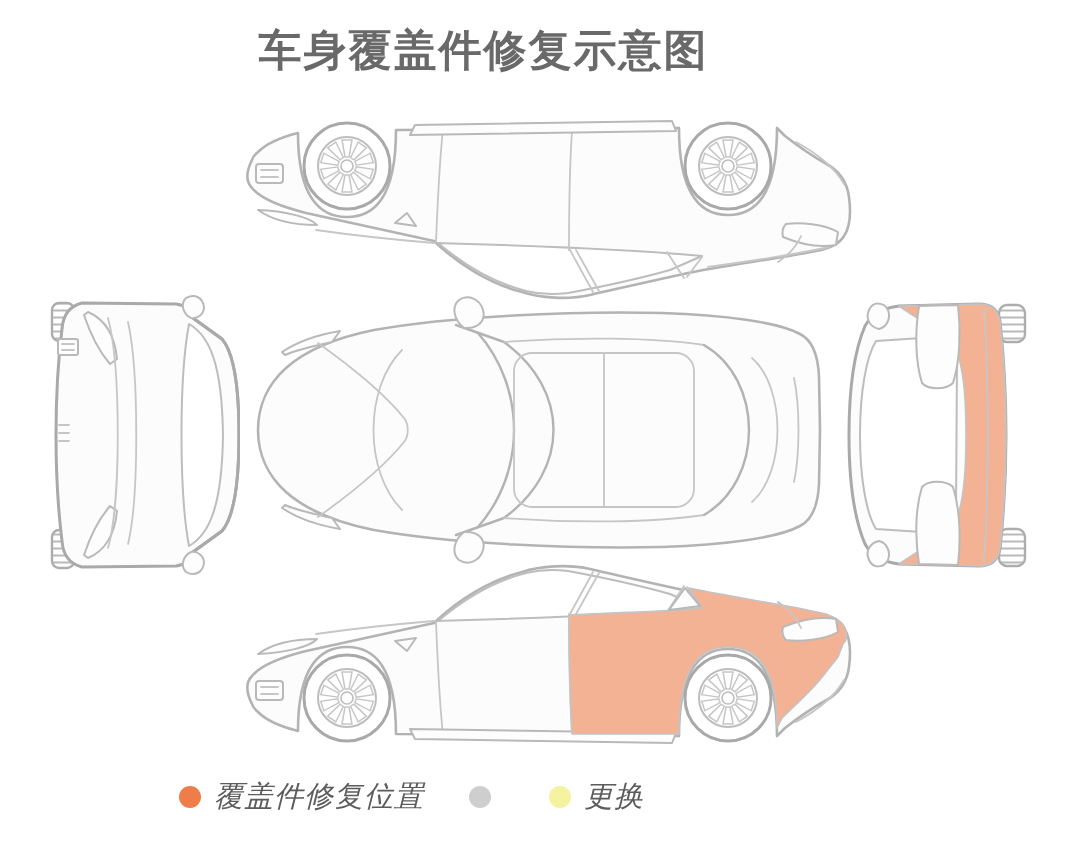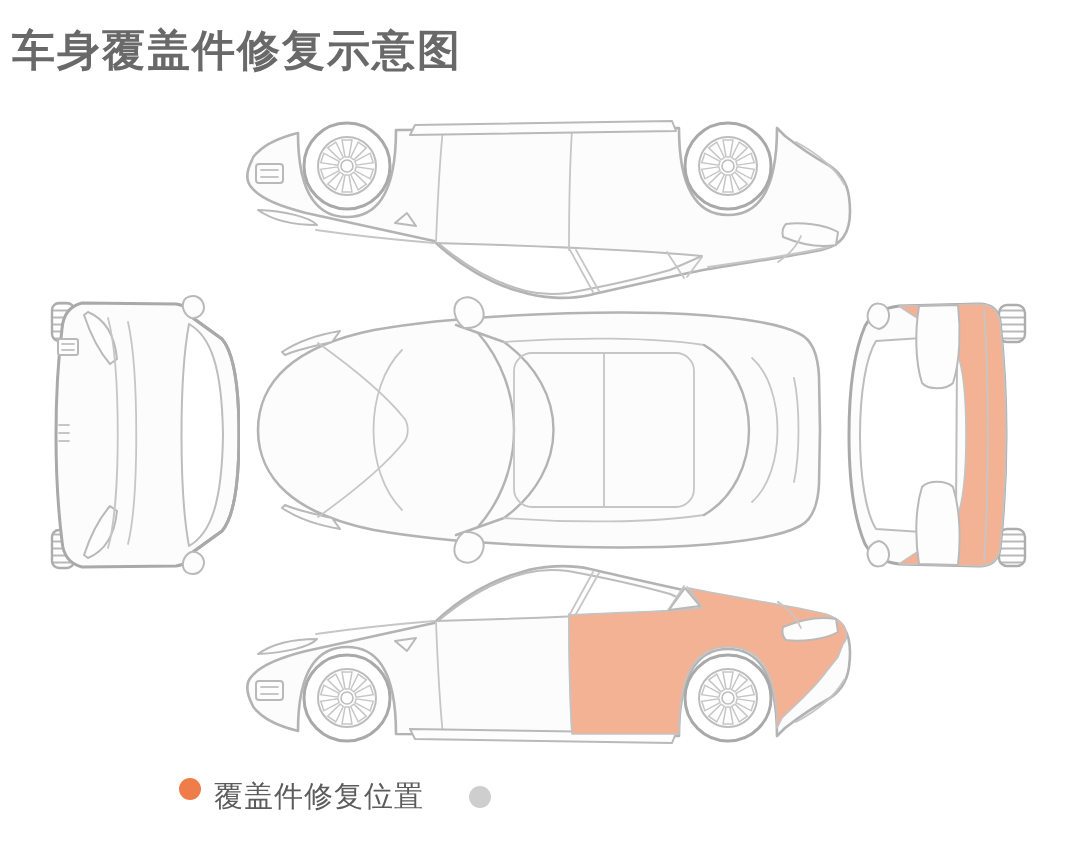"车身覆盖件修复示意图" .title { left: 12px -> 0; text-align: left -> center }
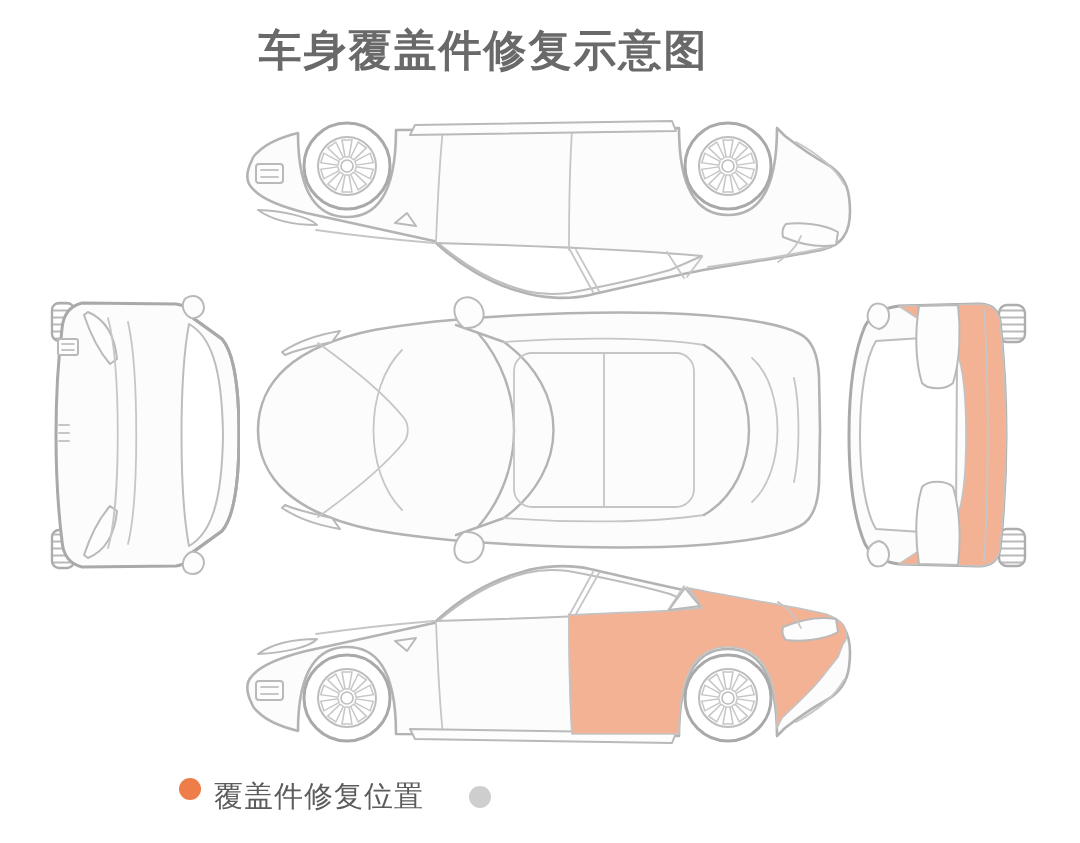"覆盖件修复位置" .legend-item { align-items: flex-start -> center; font-style: none -> italic }
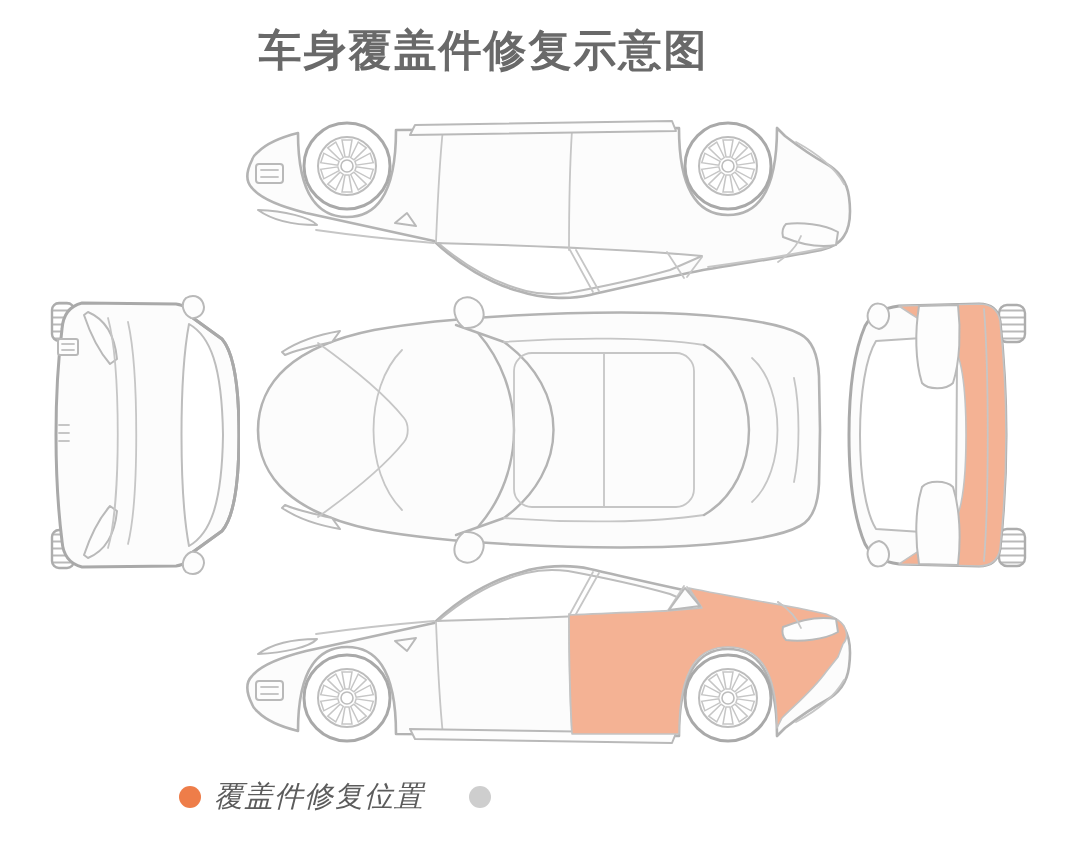"更换" div.legend-item { html: none -> <div> <svg> <circle></circle> </svg> <span>更换</span> </div> }
